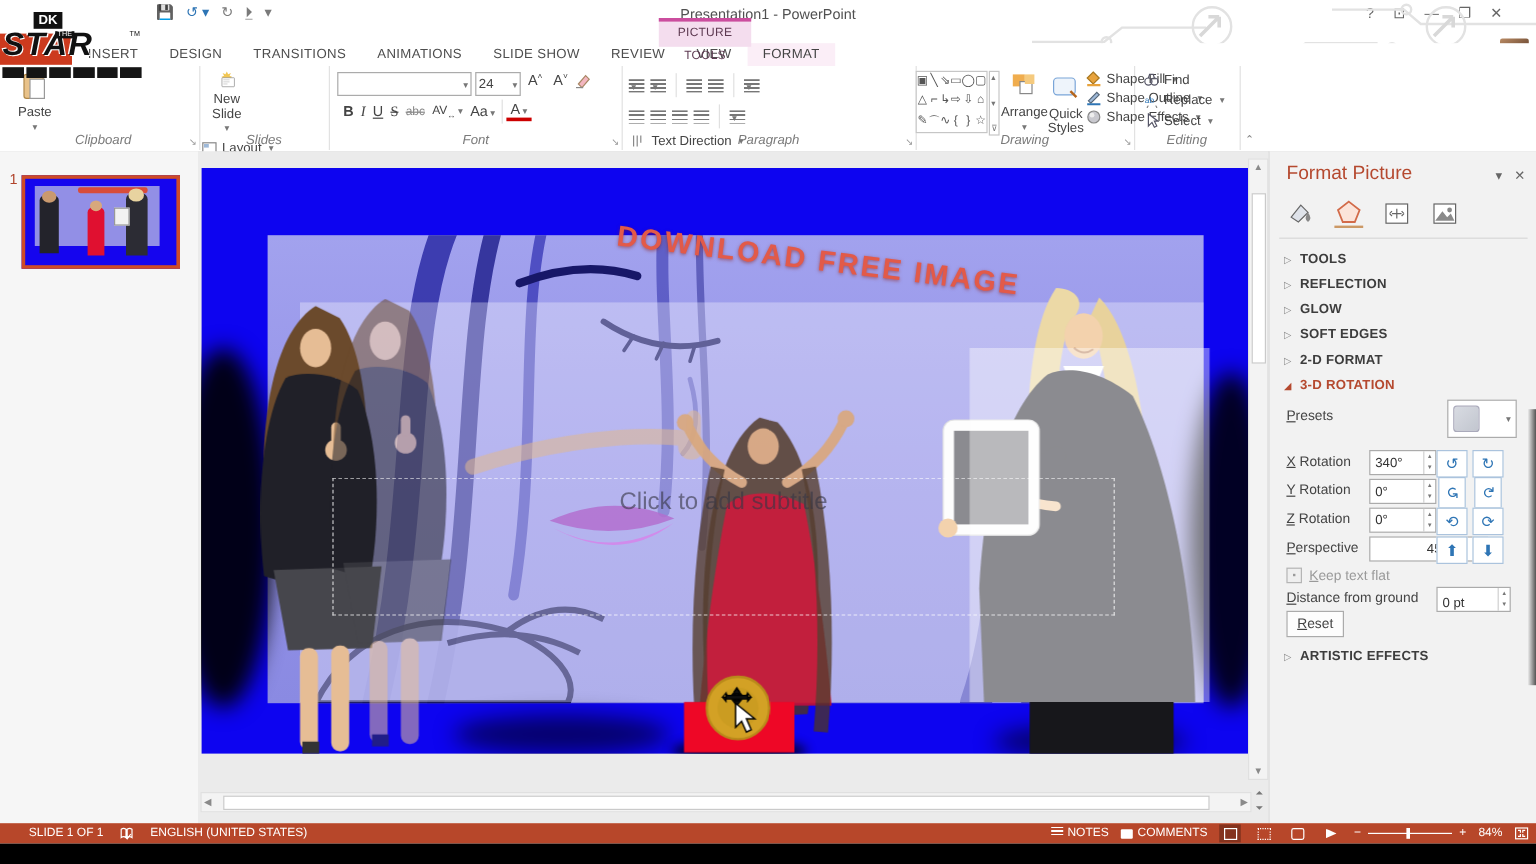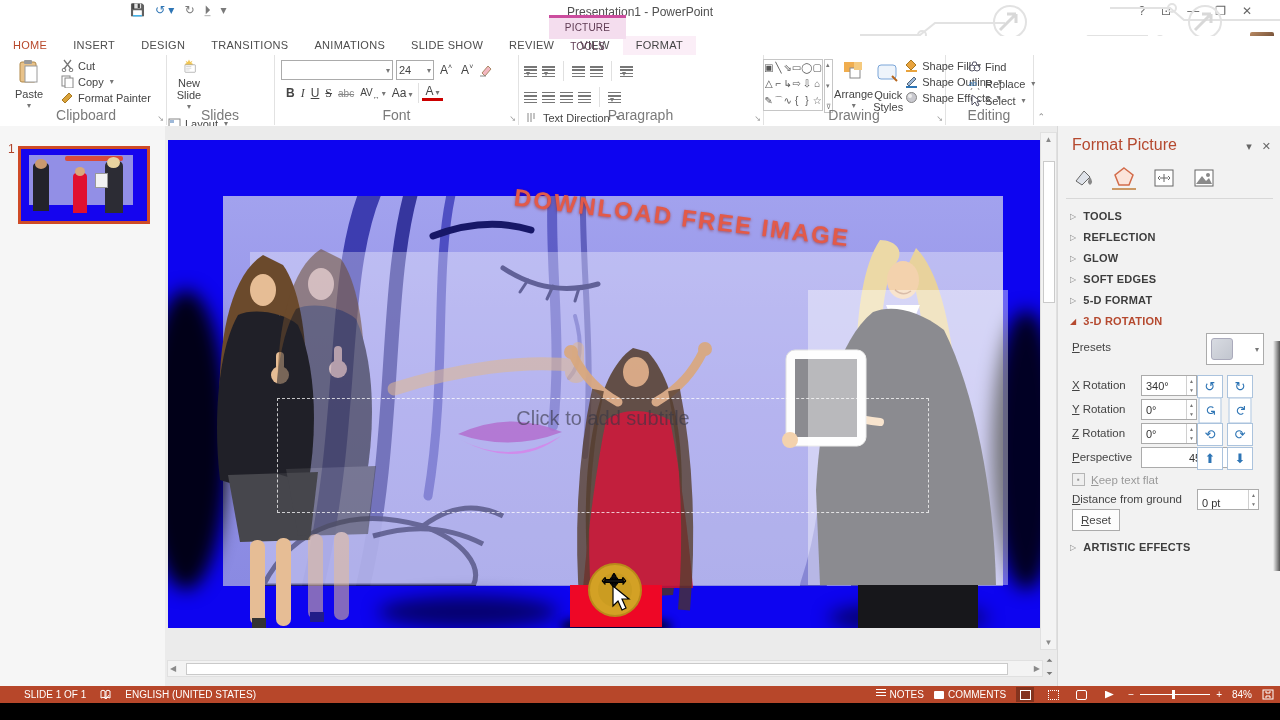"DK" div { html: none -> <div> <div></div> <div>DK</div> <div>STAR</div> <div>THE</div> <div>TM</div> <div> <i></i> <i></i> <i></i> <i></i> <i></i> <i></i> </div> </div> }
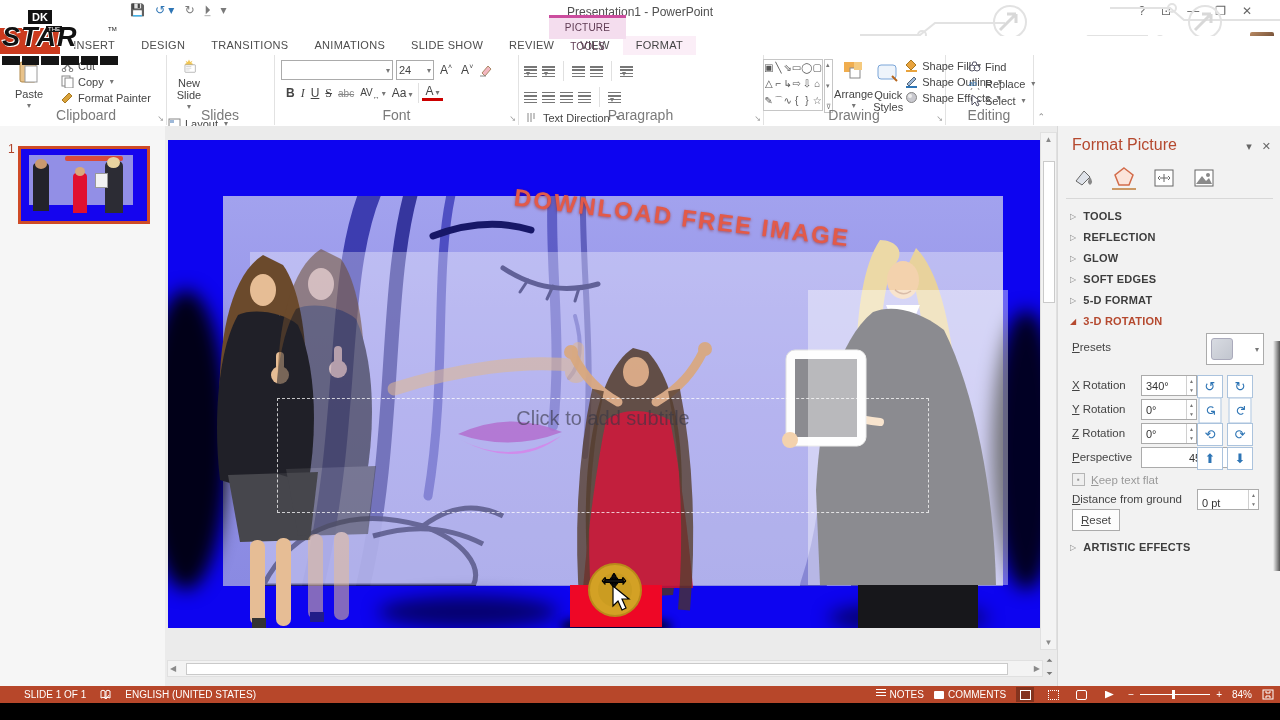"Cut" div.scol { html: <div> <div> <svg> <path></path> <circle></circle> <circle></circle> </svg> <span>Cut</span> </div> <div> <svg> <rect></rect> <rect></rect> </svg> <span>Copy</span> </div> <div> <svg> <path></path> </svg> <span>Format Painter</span> </div> </div> -> none }
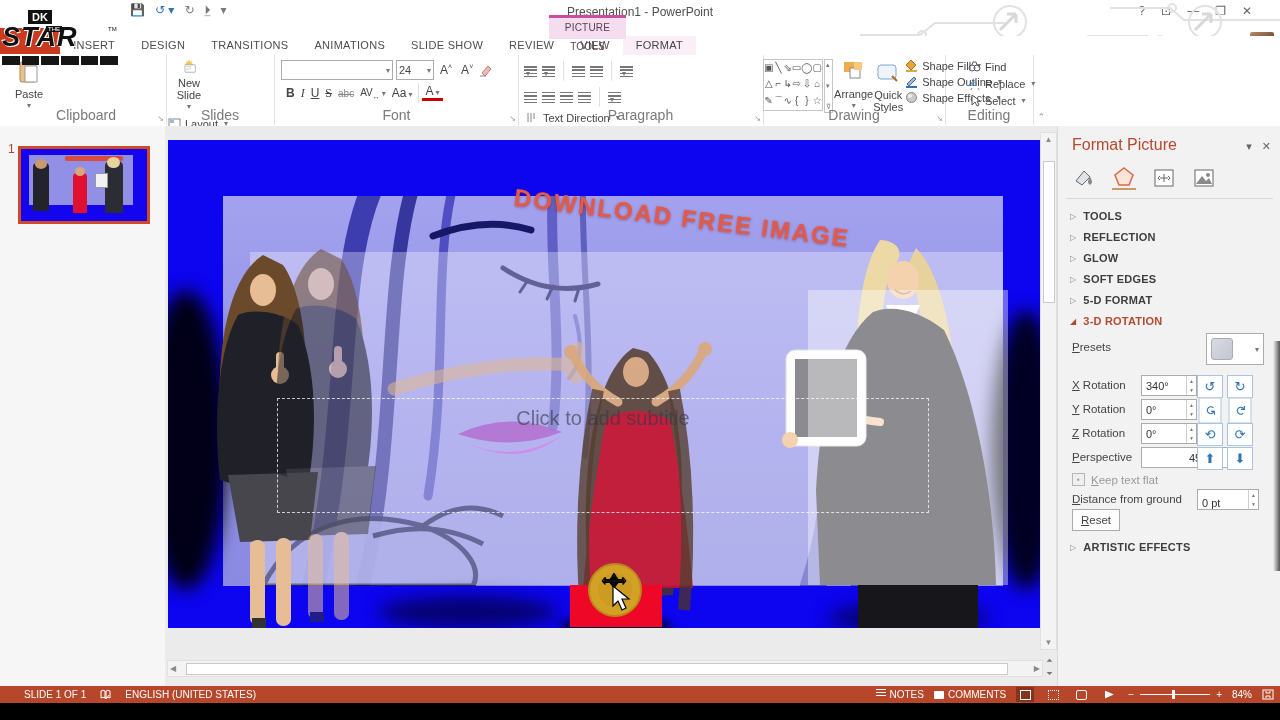"24" div { align-items: center -> none }
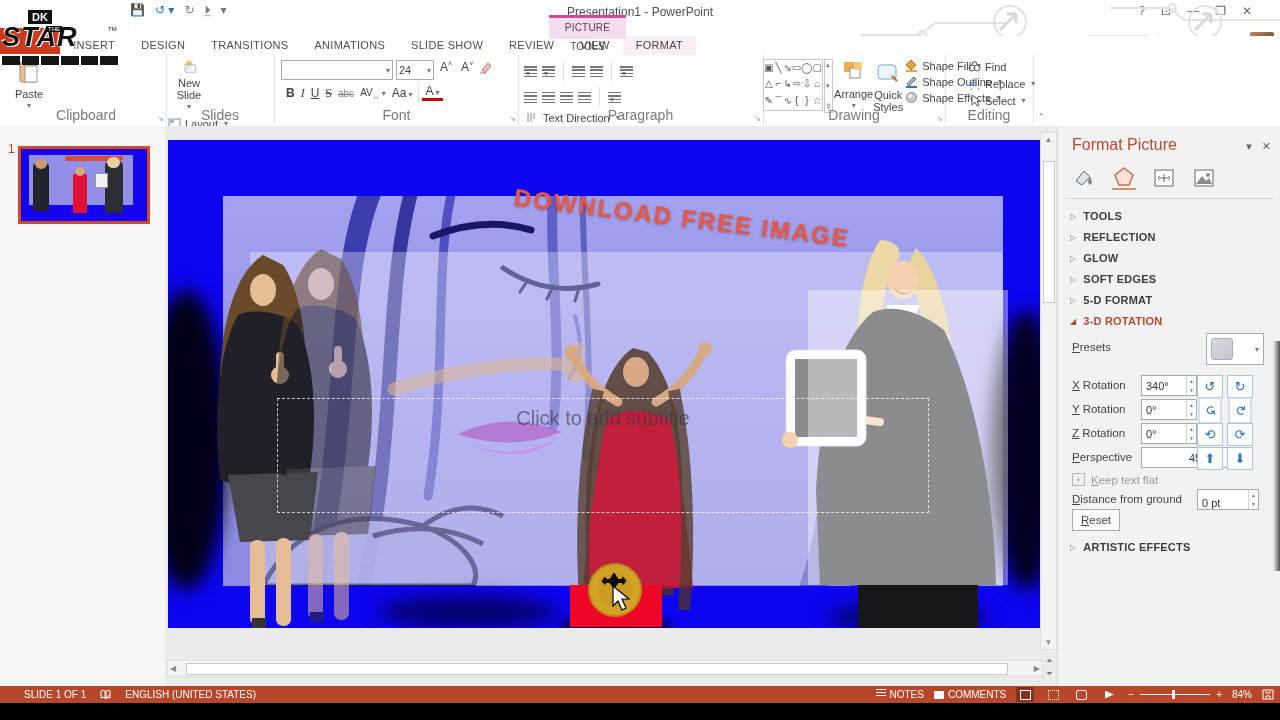"Find" .editcol .sbtn { margin-left: 15px -> none }
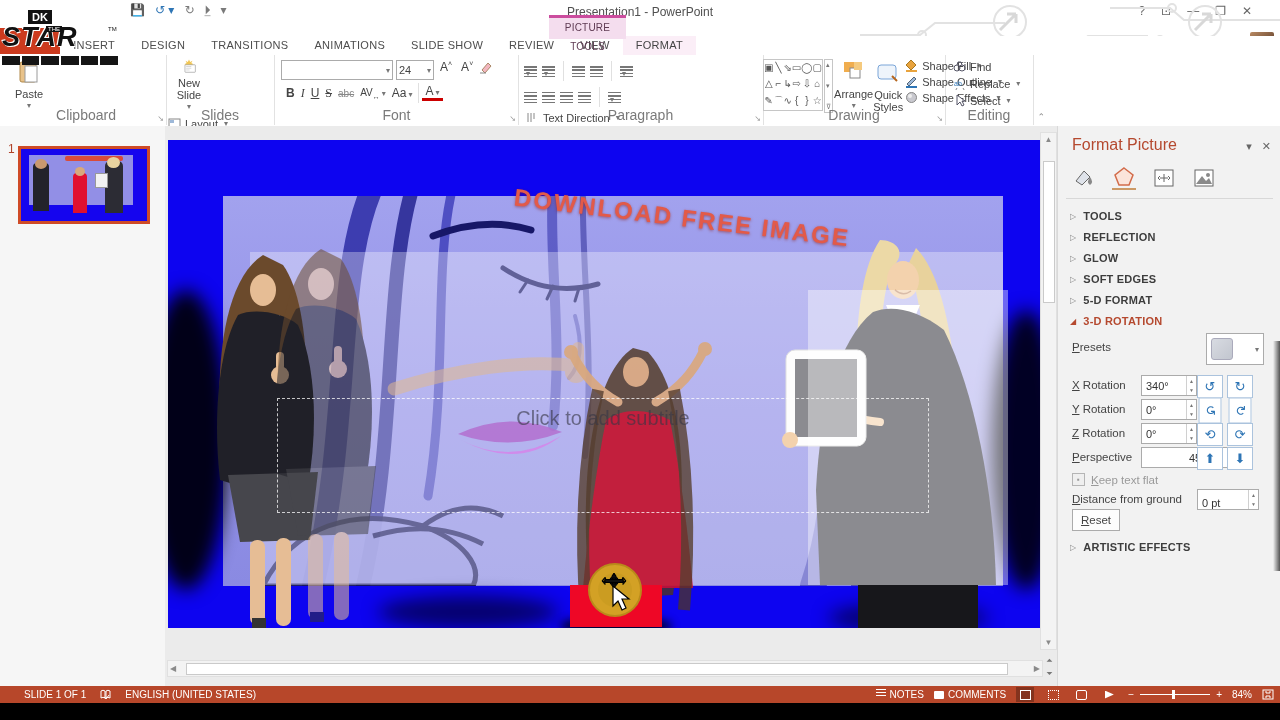"Clipboard" .glabel { font-size: 14px -> 11px; font-style: none -> italic }
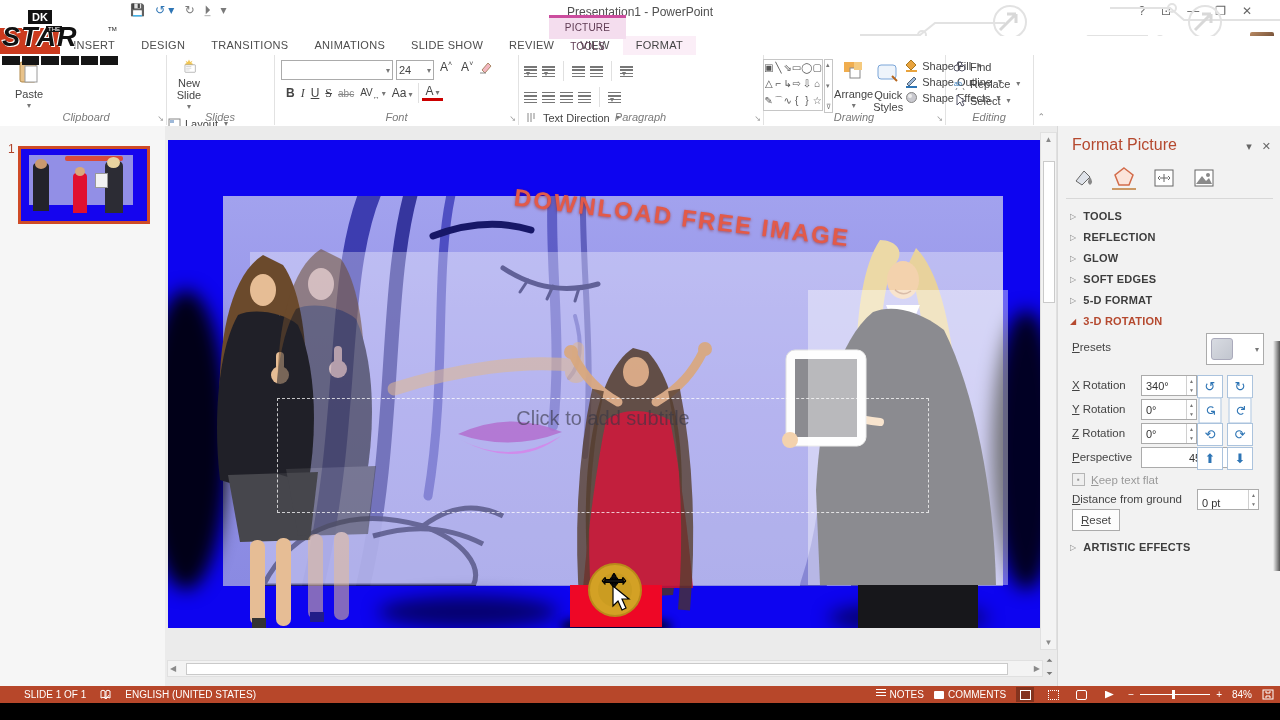"5-D FORMAT" span { text: 5-D -> 2-D }
